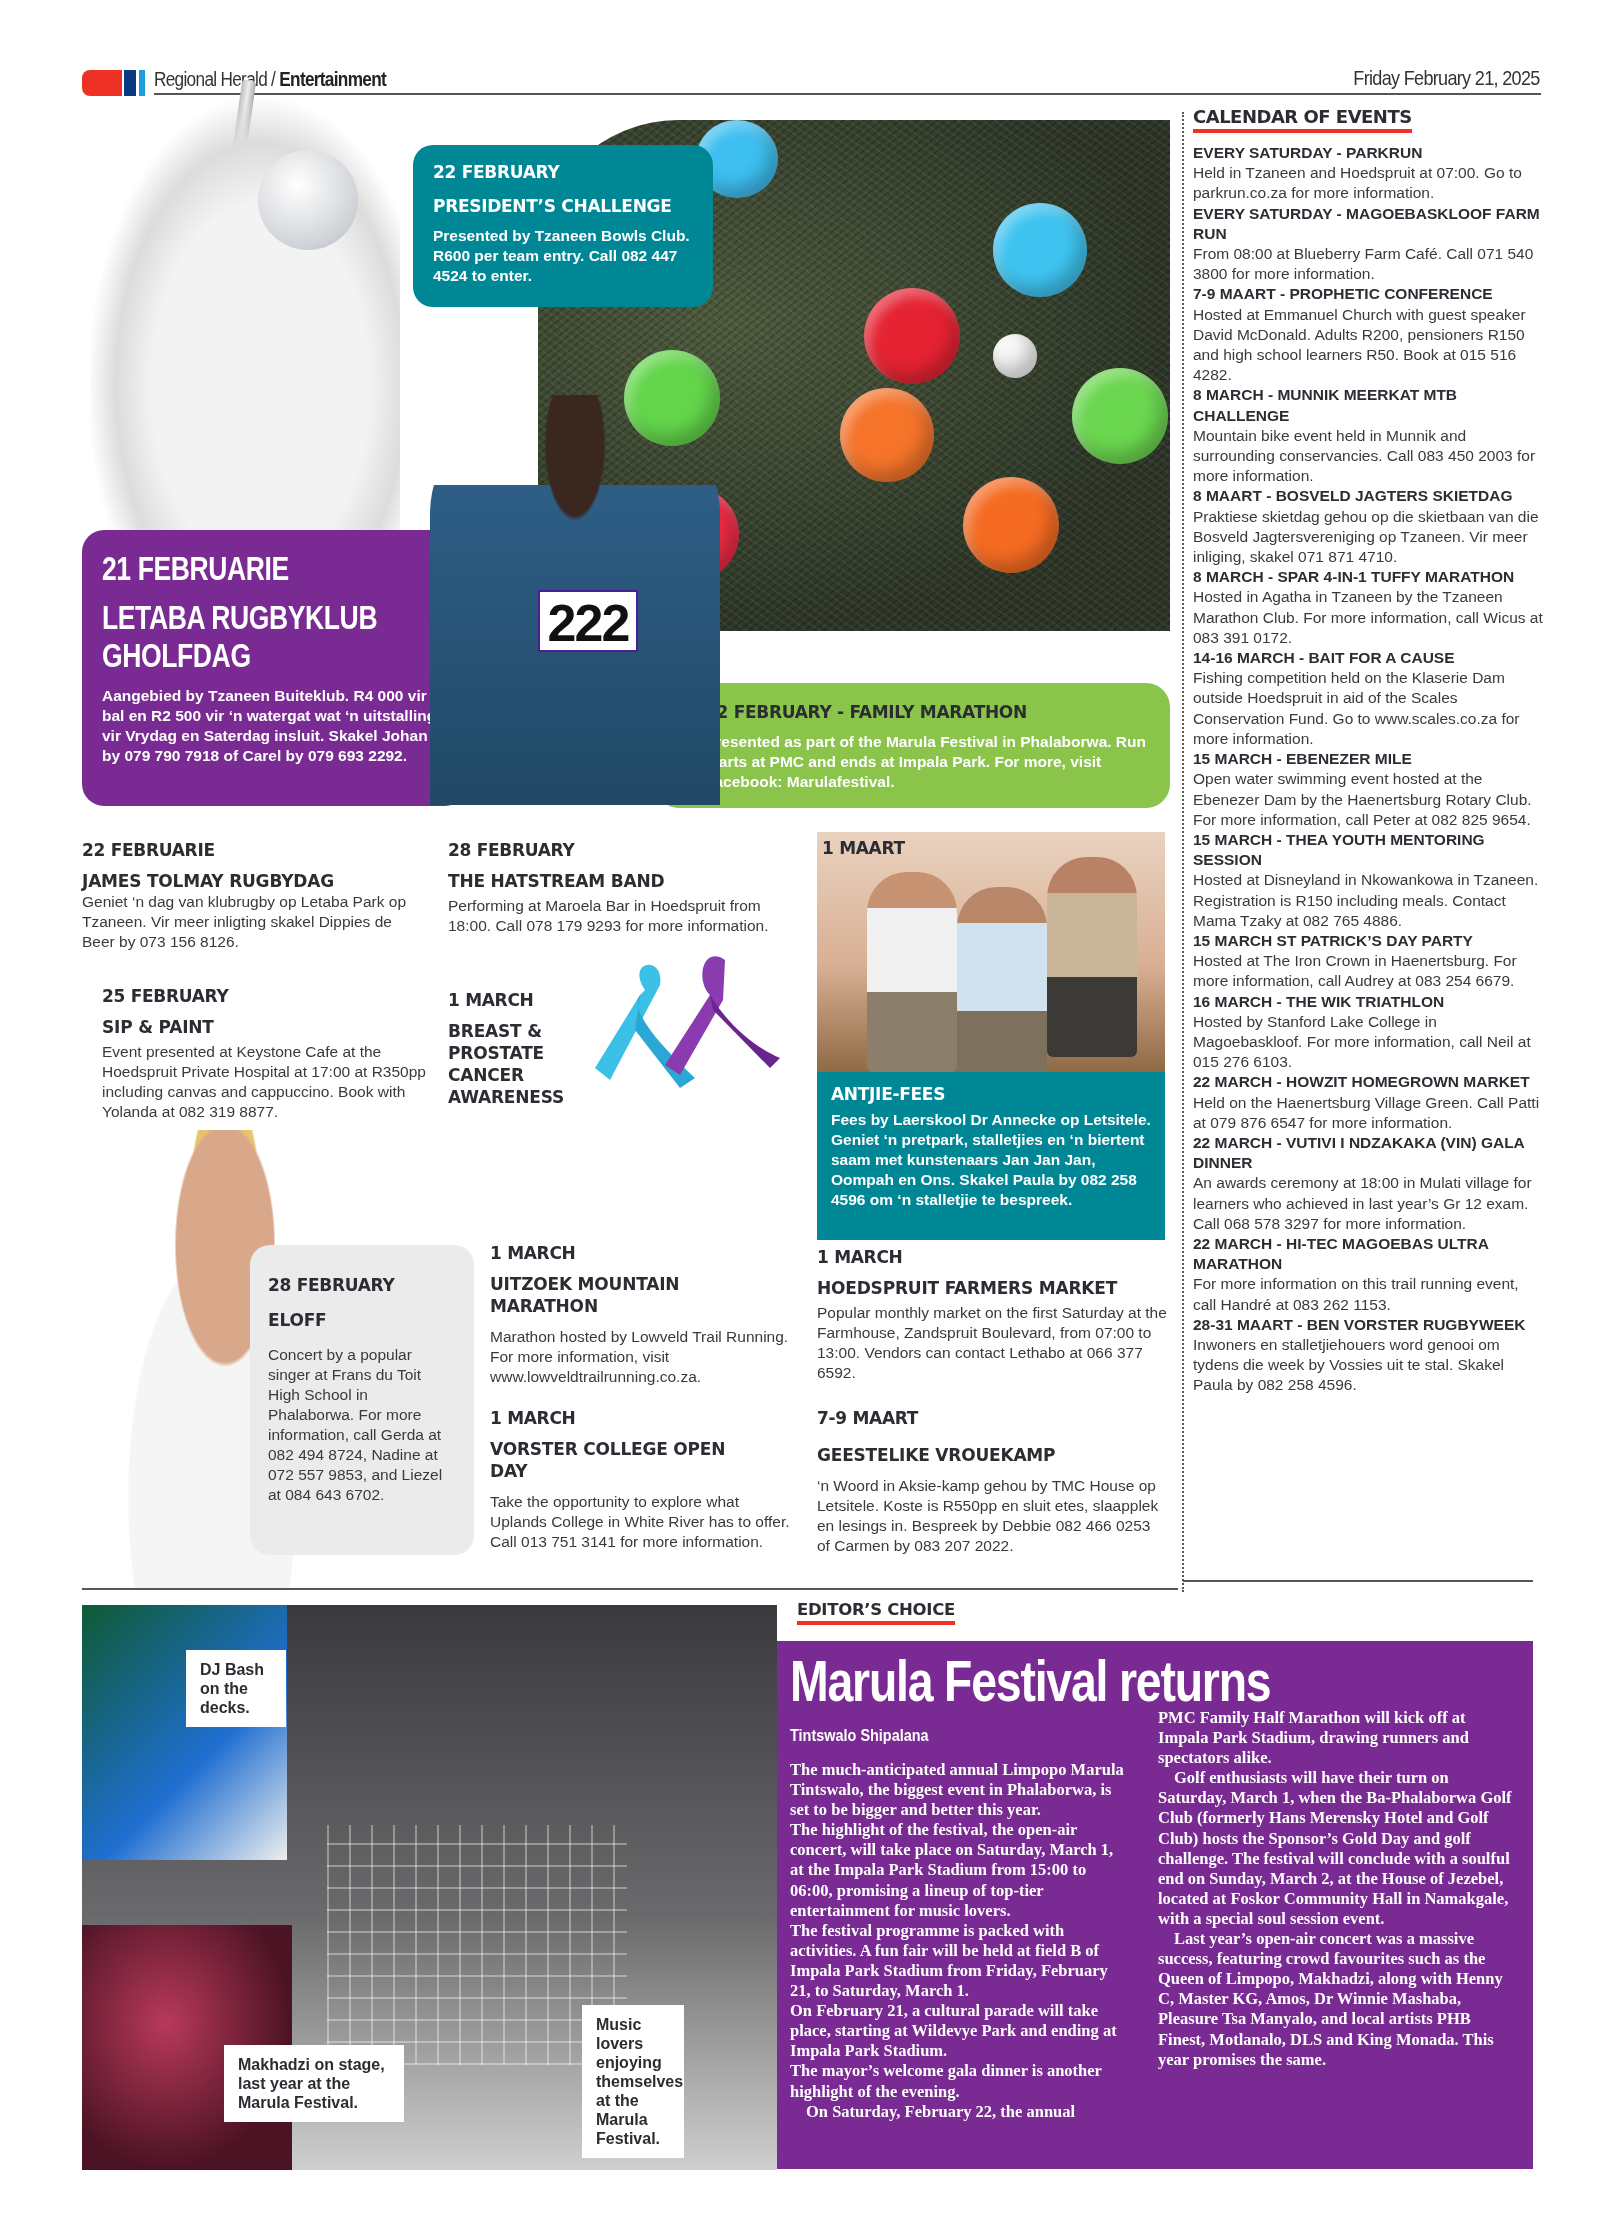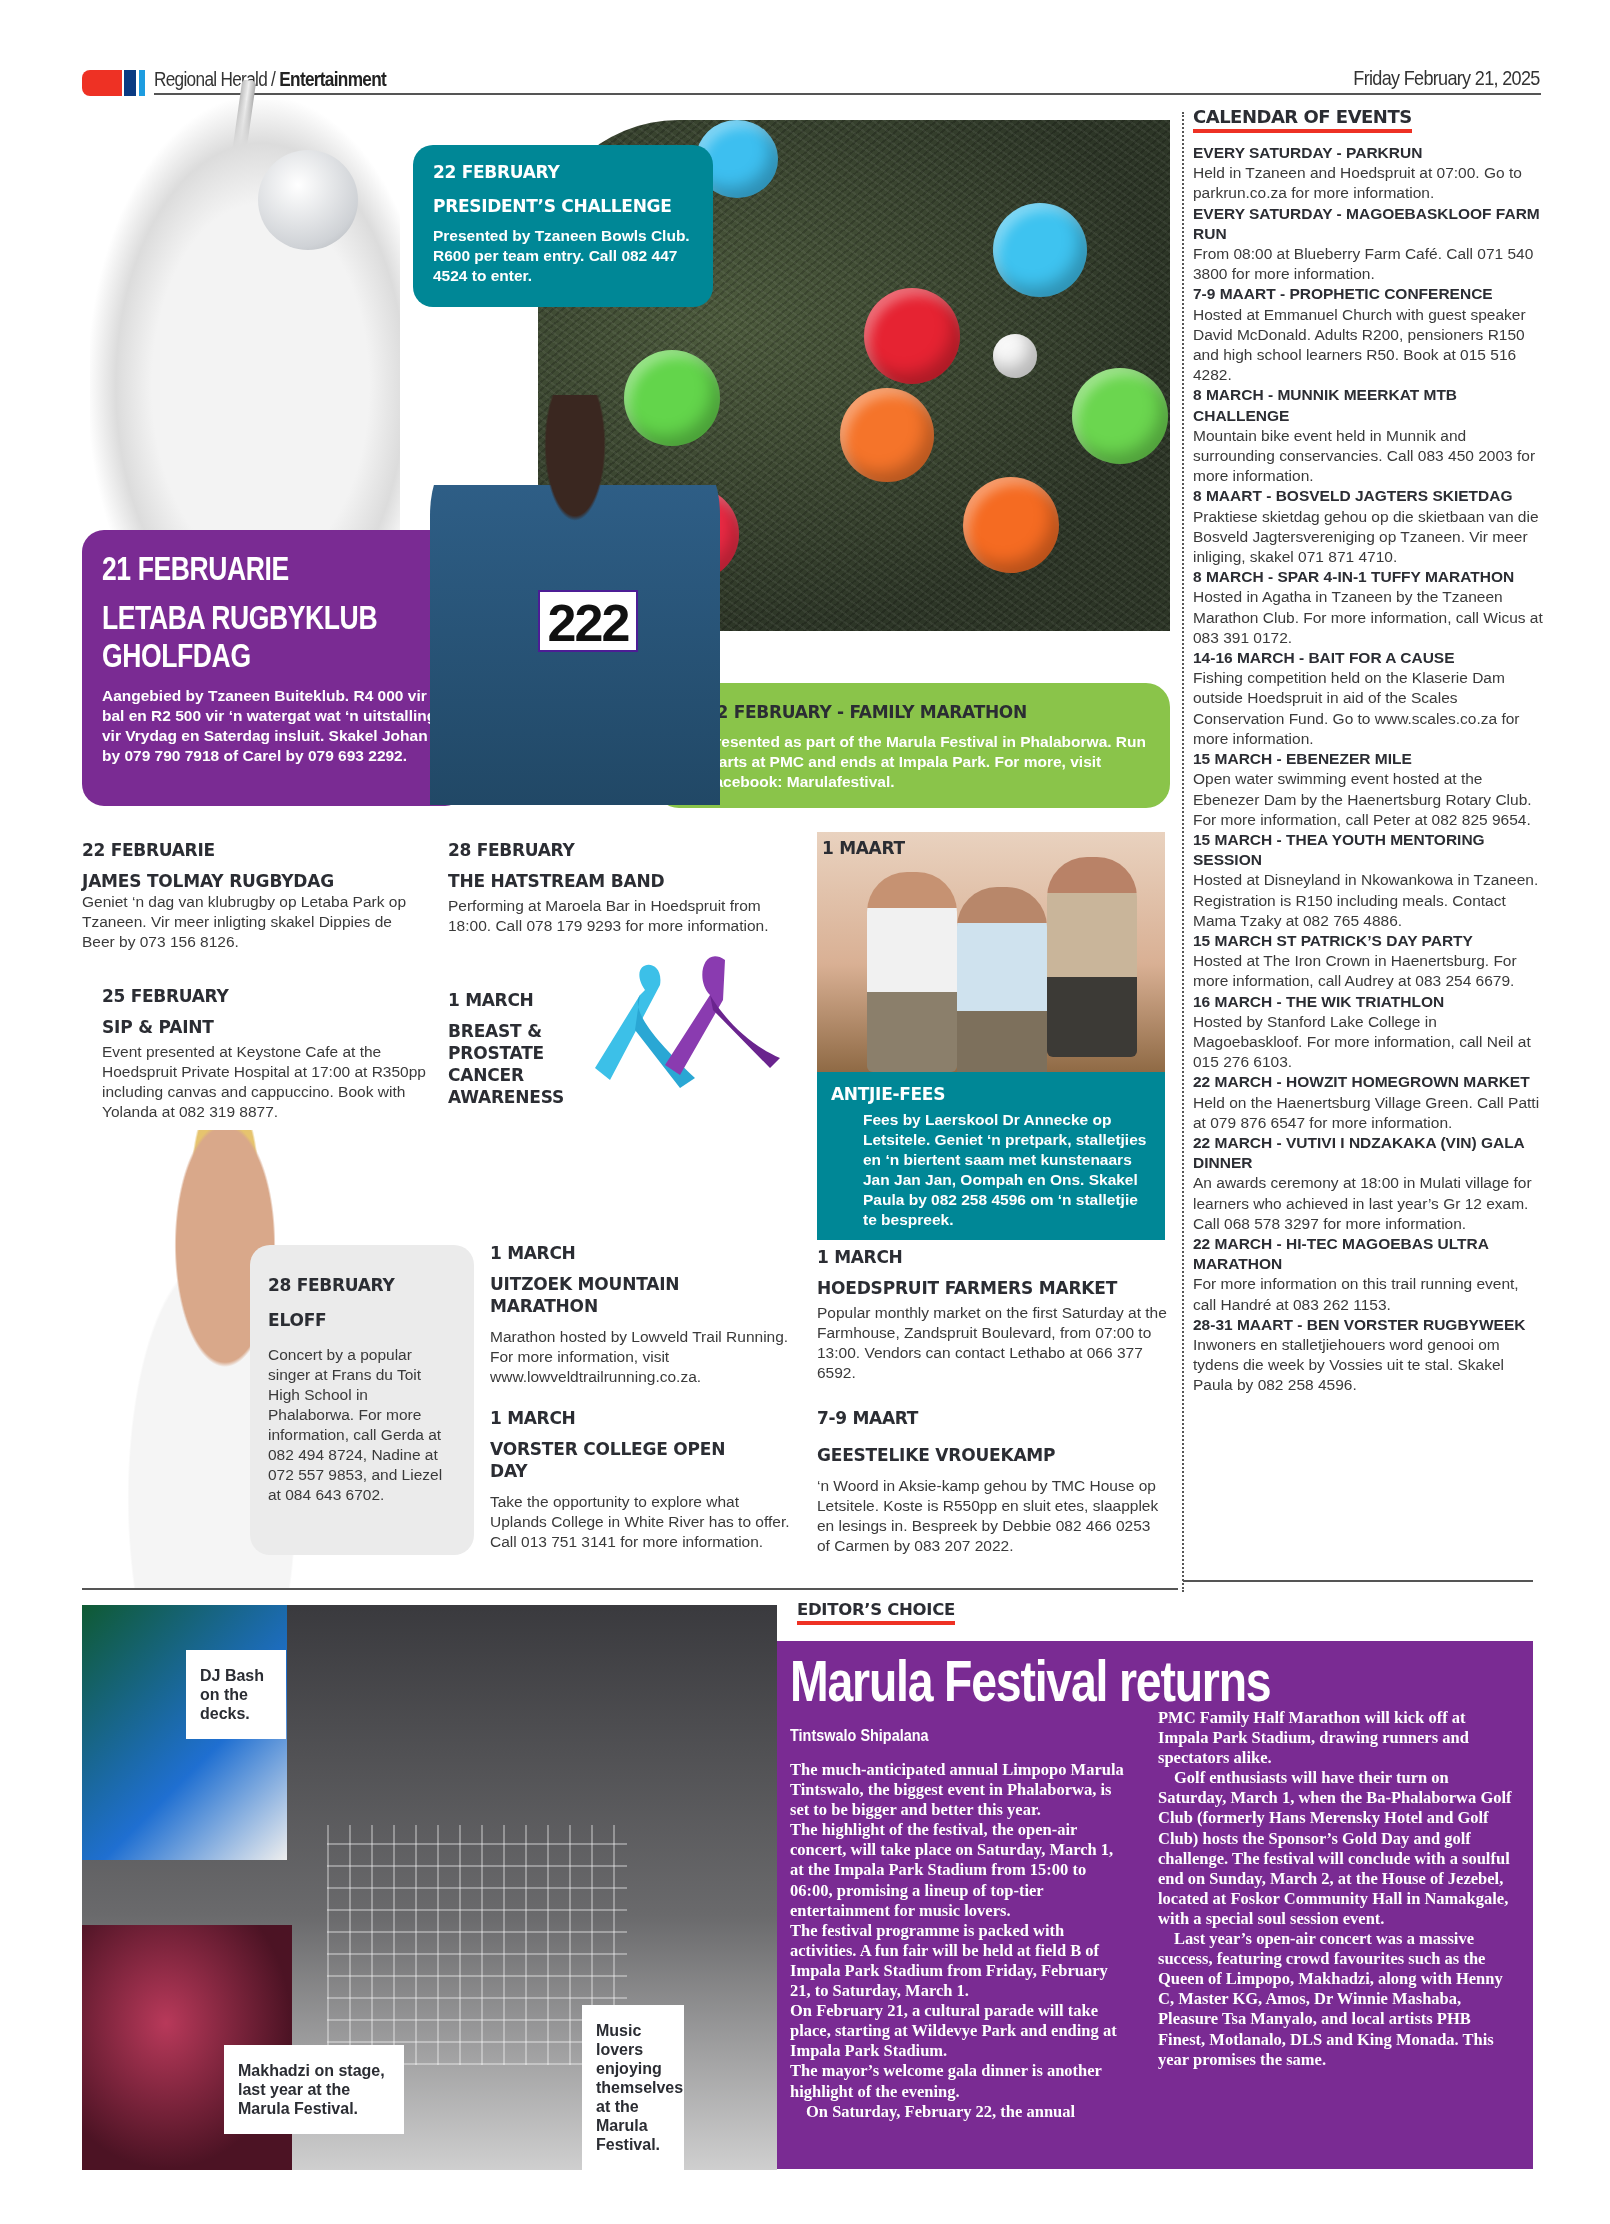"Fees by Laerskool Dr Annecke" div.bold-body { margin-left: 32px -> none }
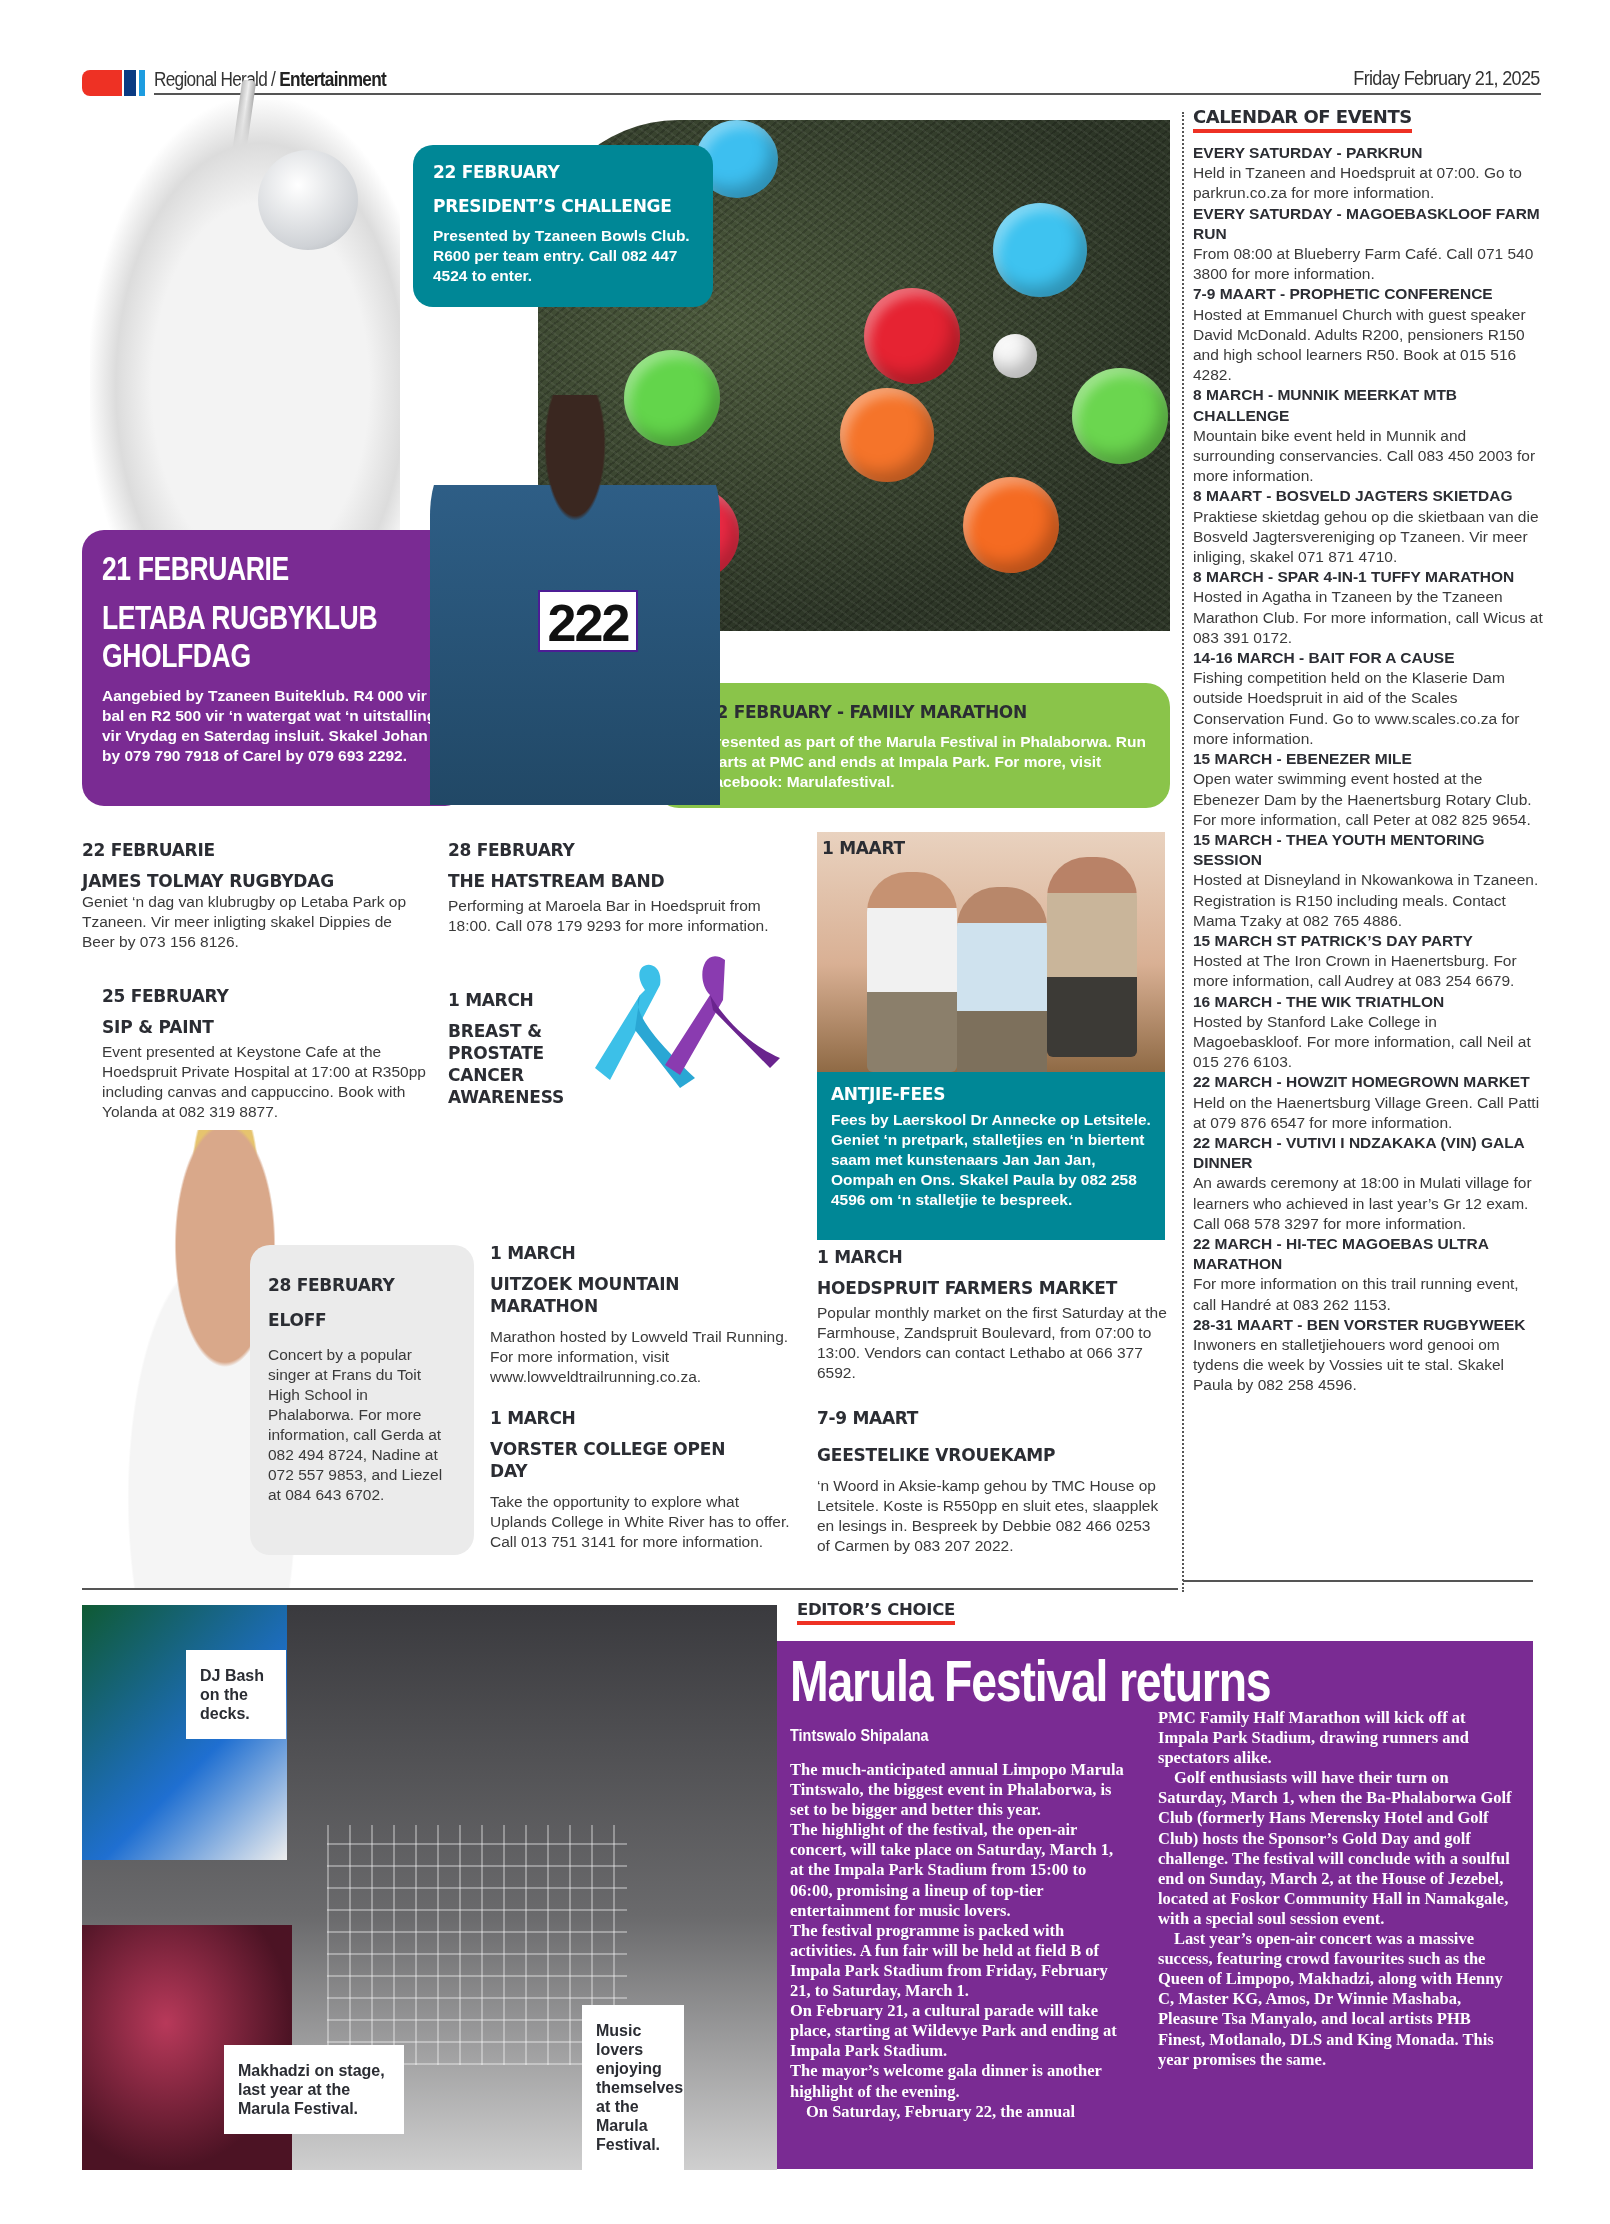"DJ Bash on the decks." .cap { padding: 16px 14px -> 10px 14px }
